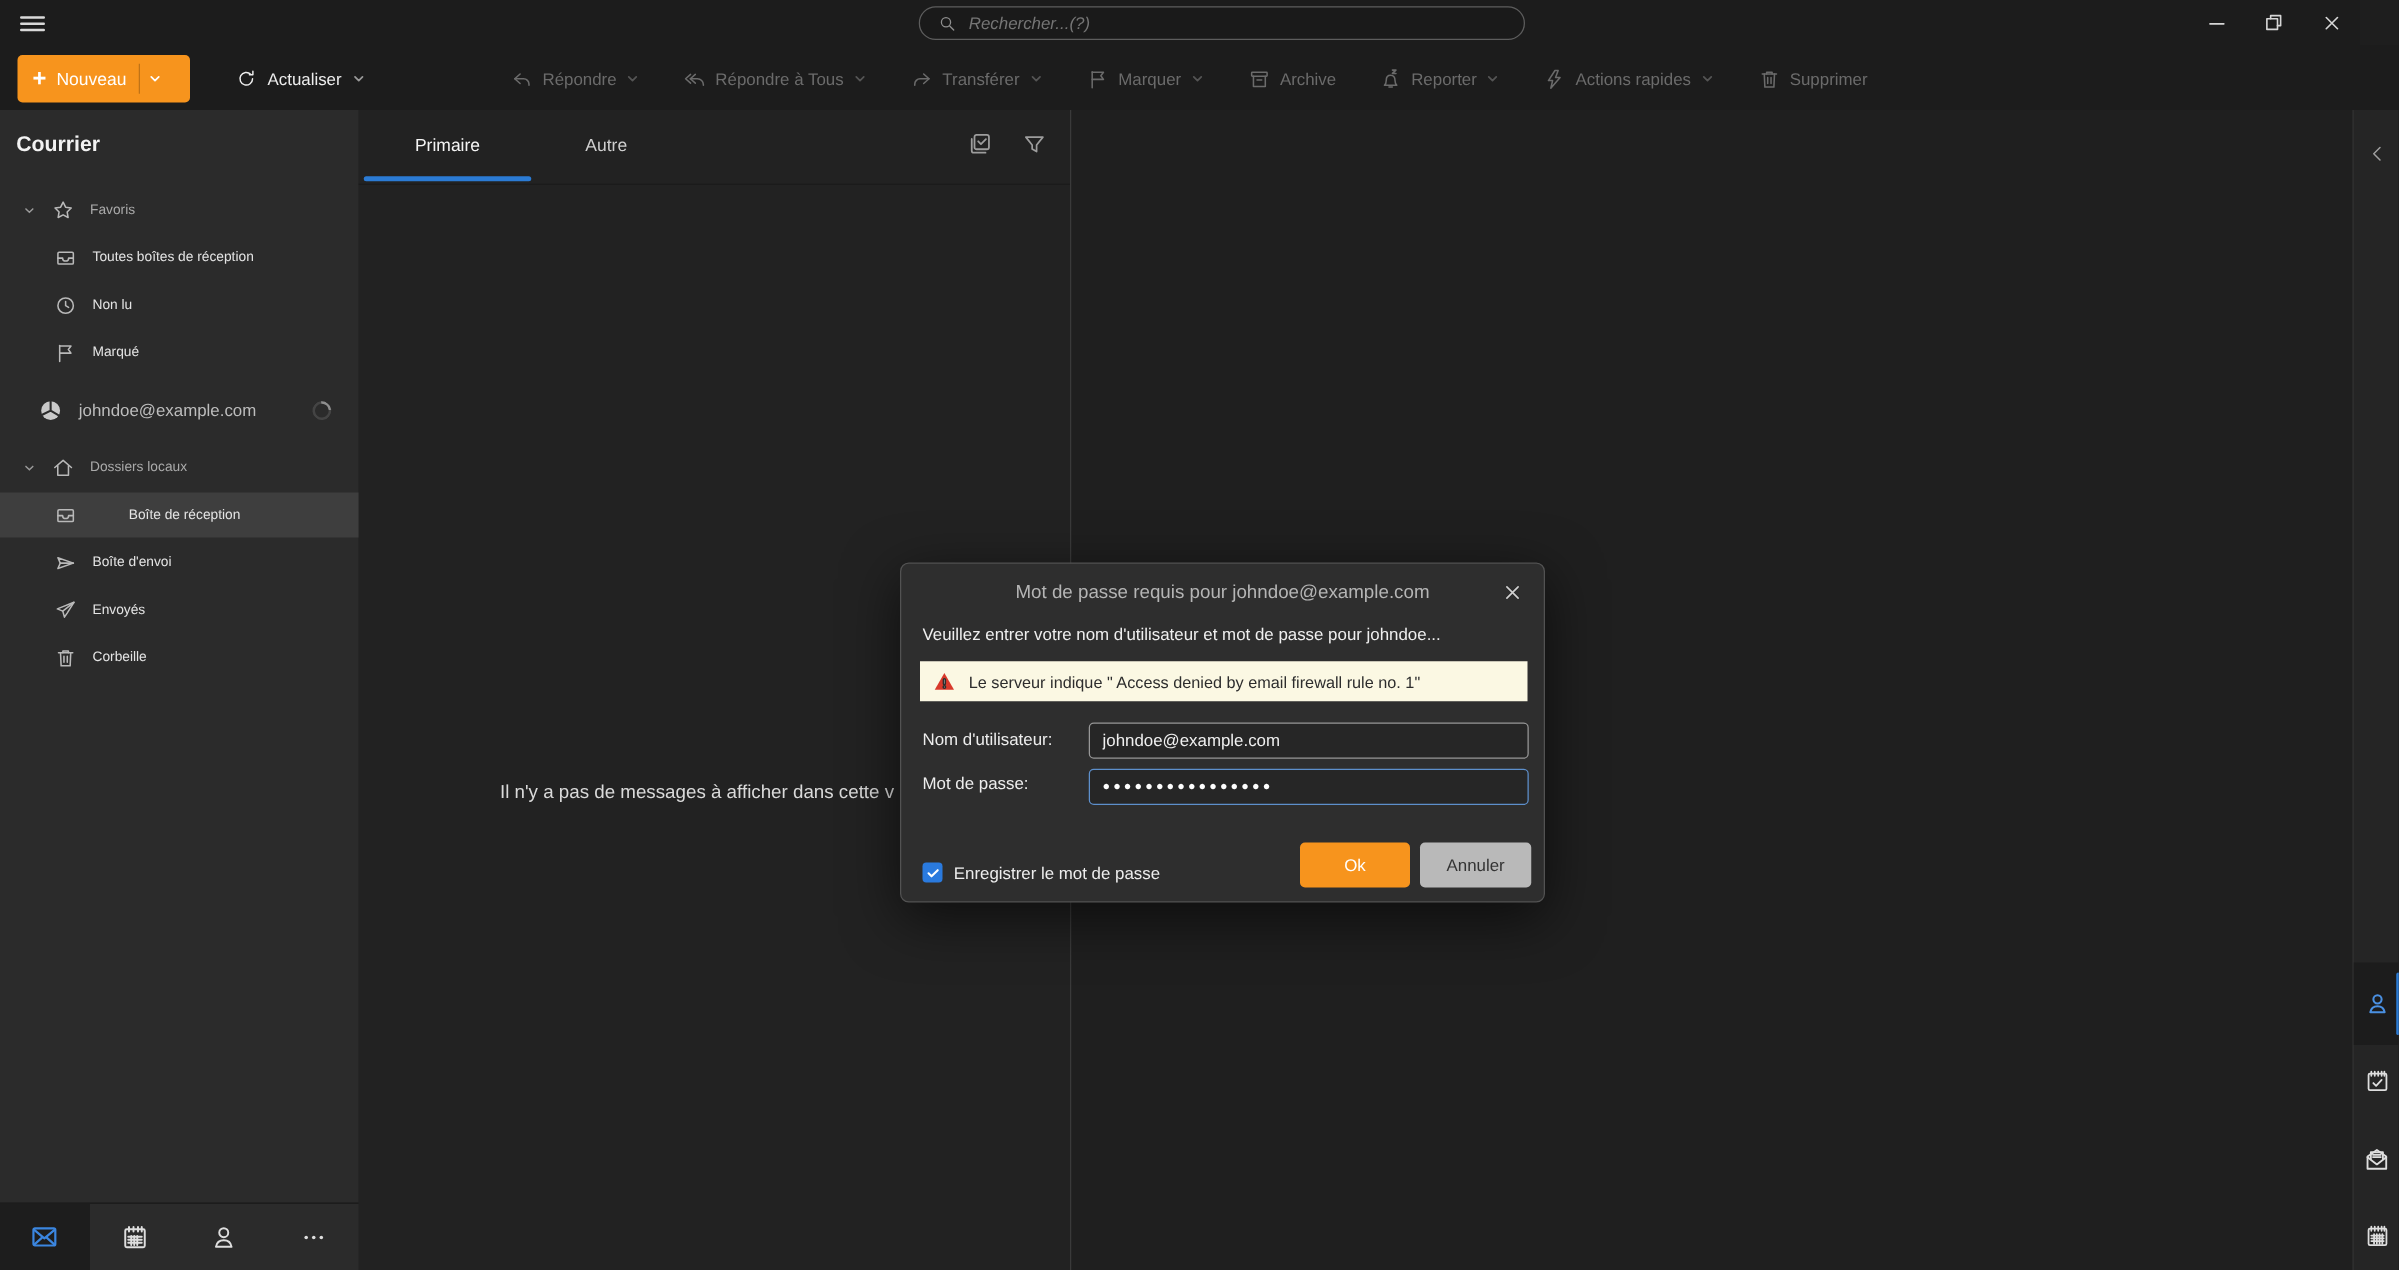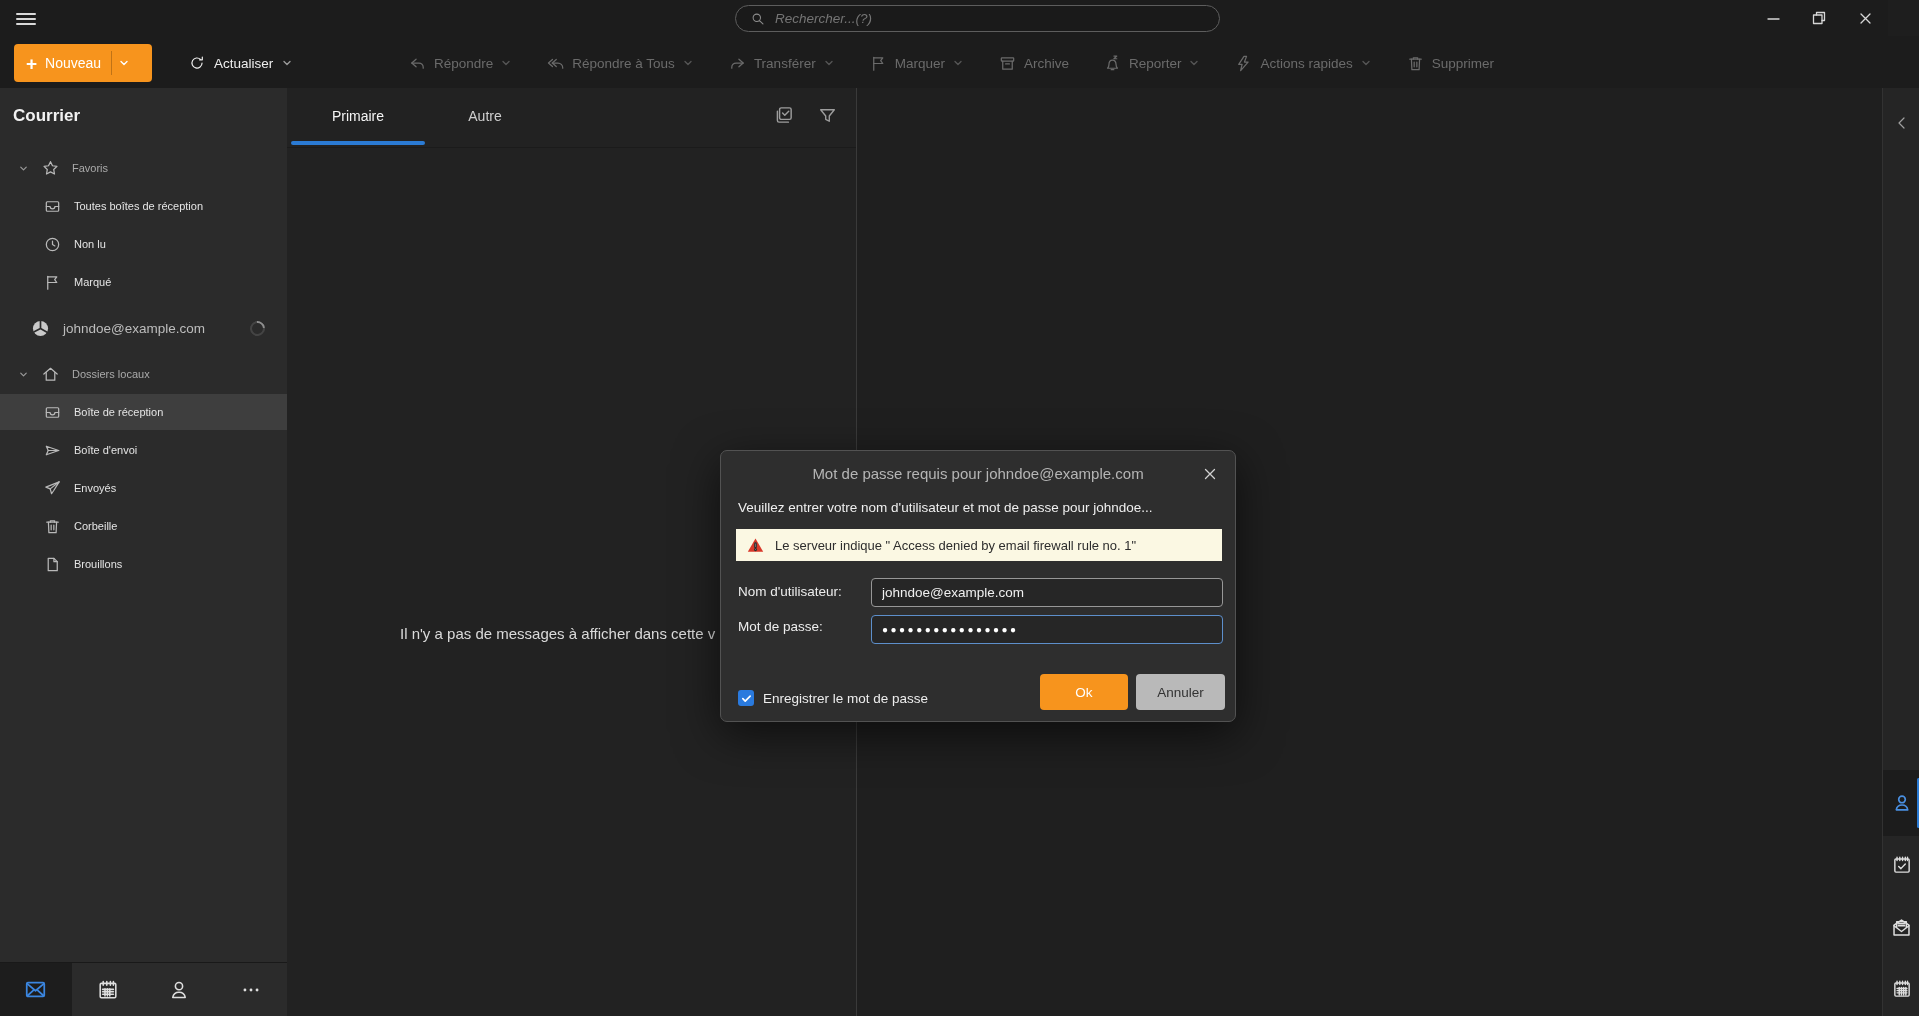"Boîte de réception" .sb-row.selected { gap: none -> 29px }
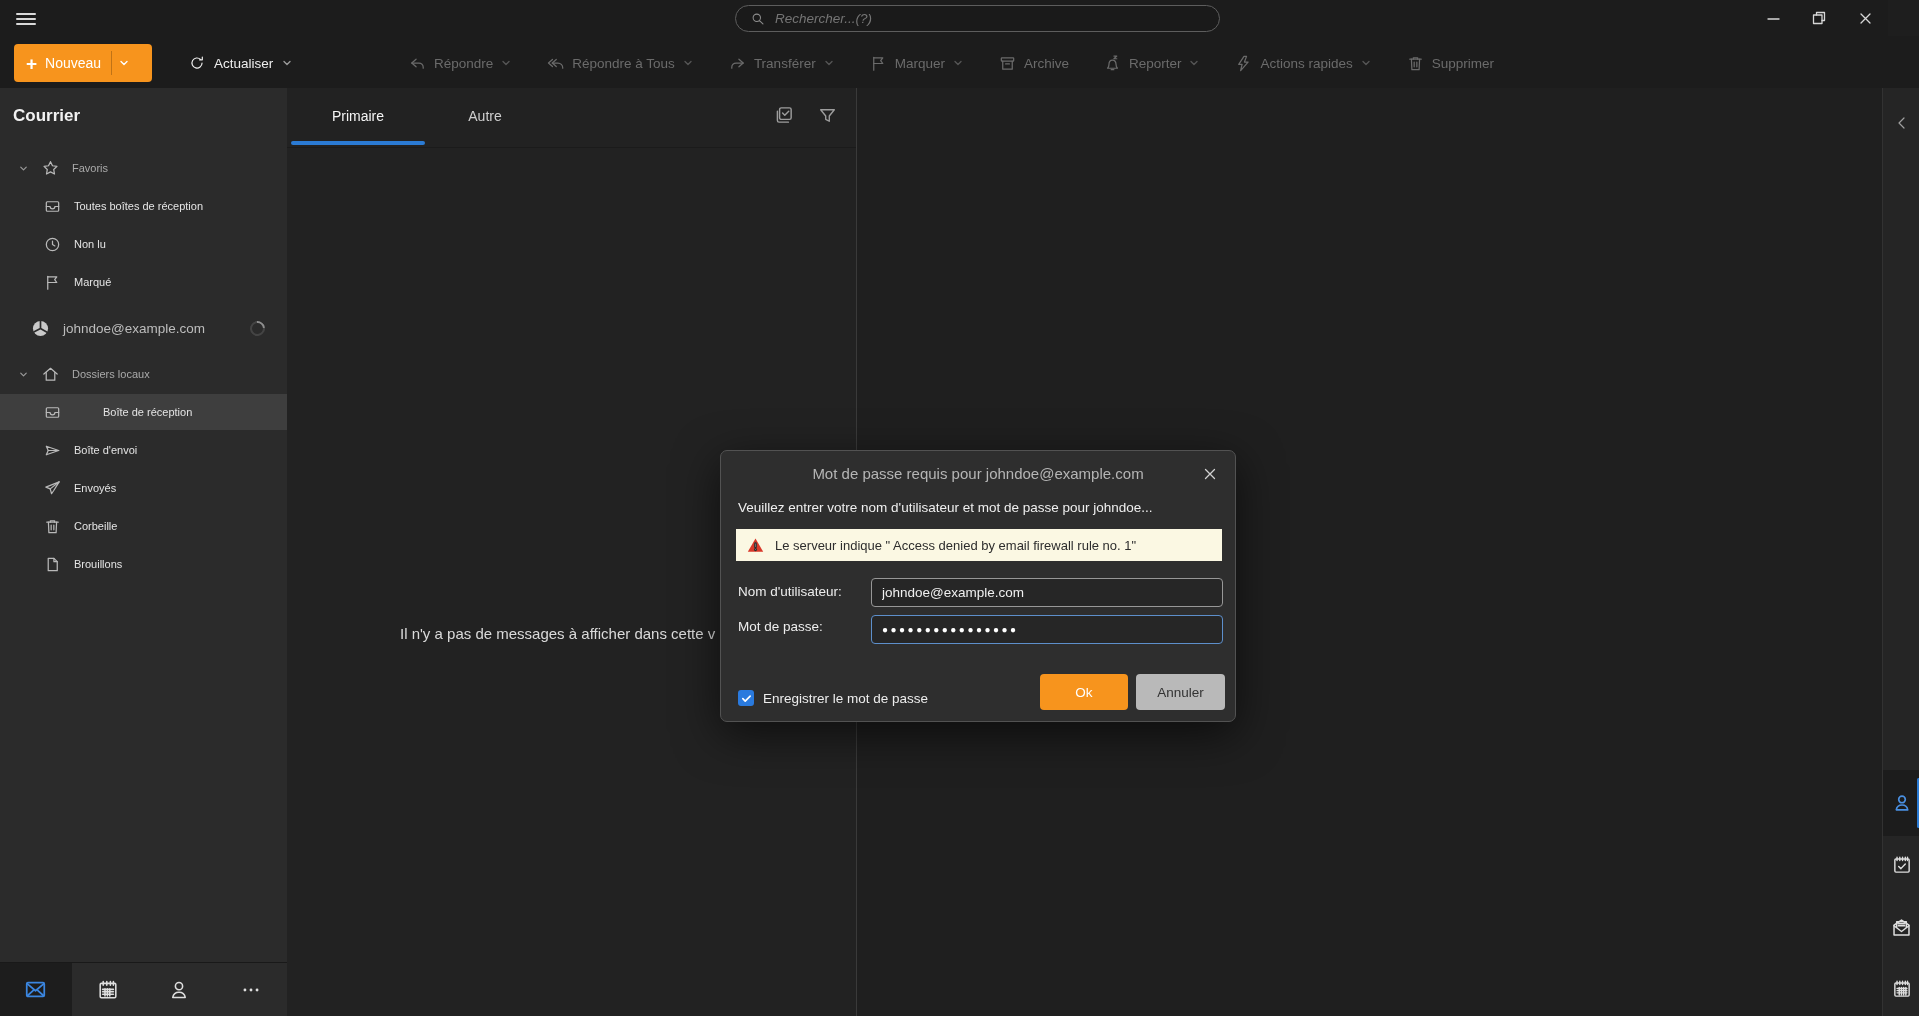"Brouillons" div.sb-row { html: <div> <span> <svg> <path></path> <path></path> </svg> </span> <span>Brouillons</span> </div> -> none }
